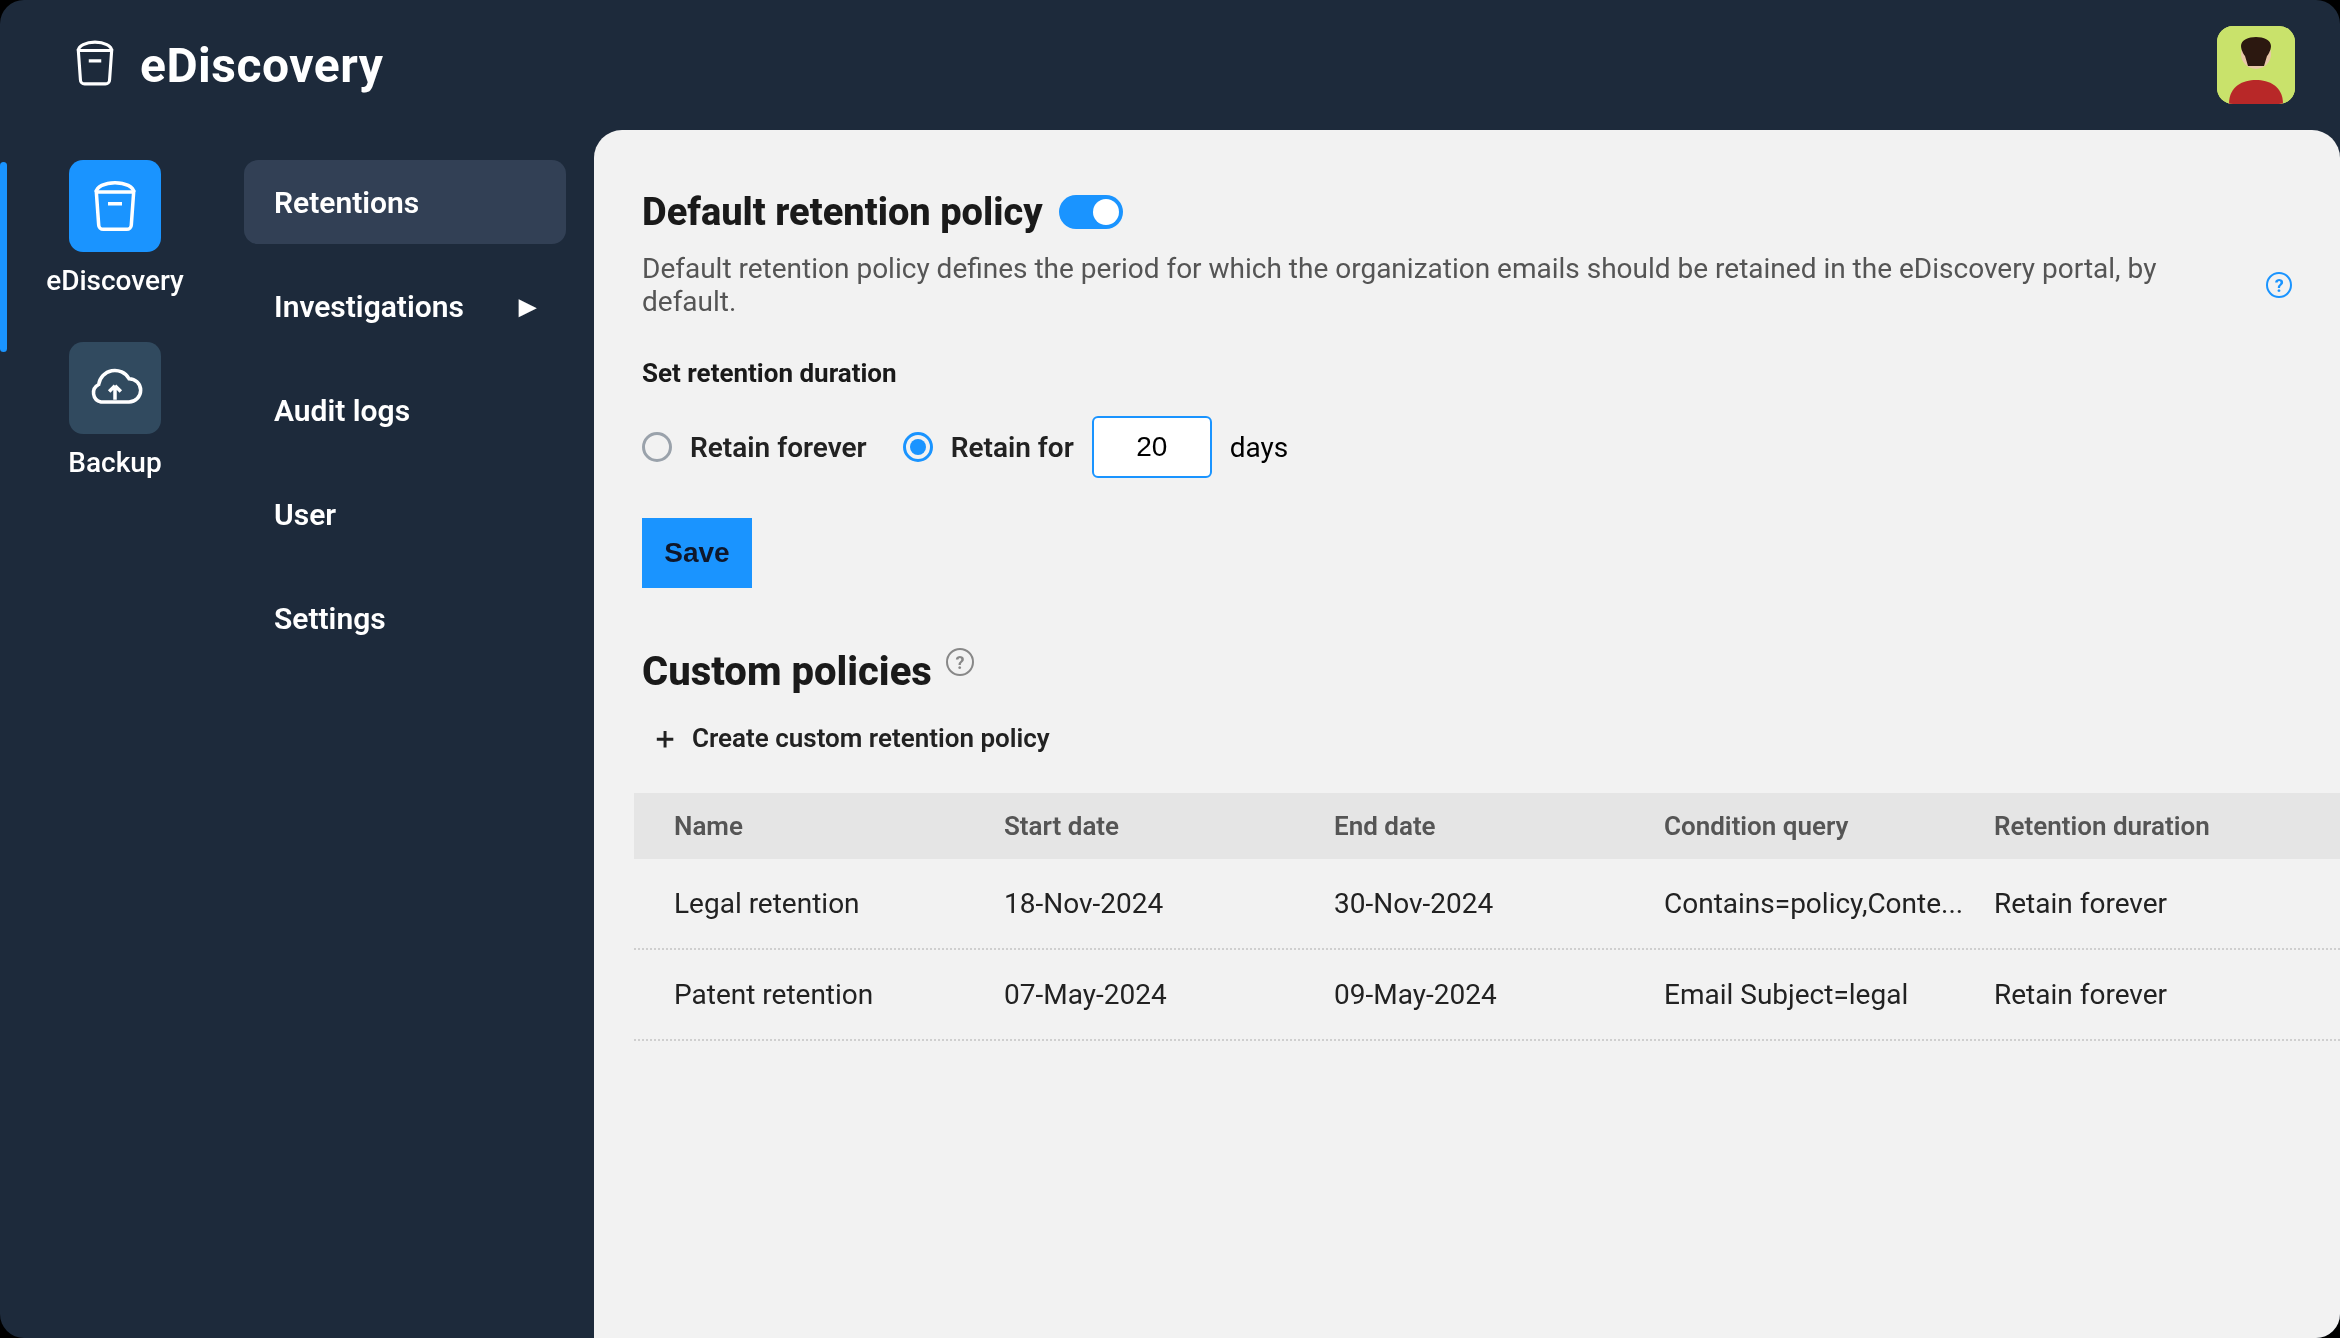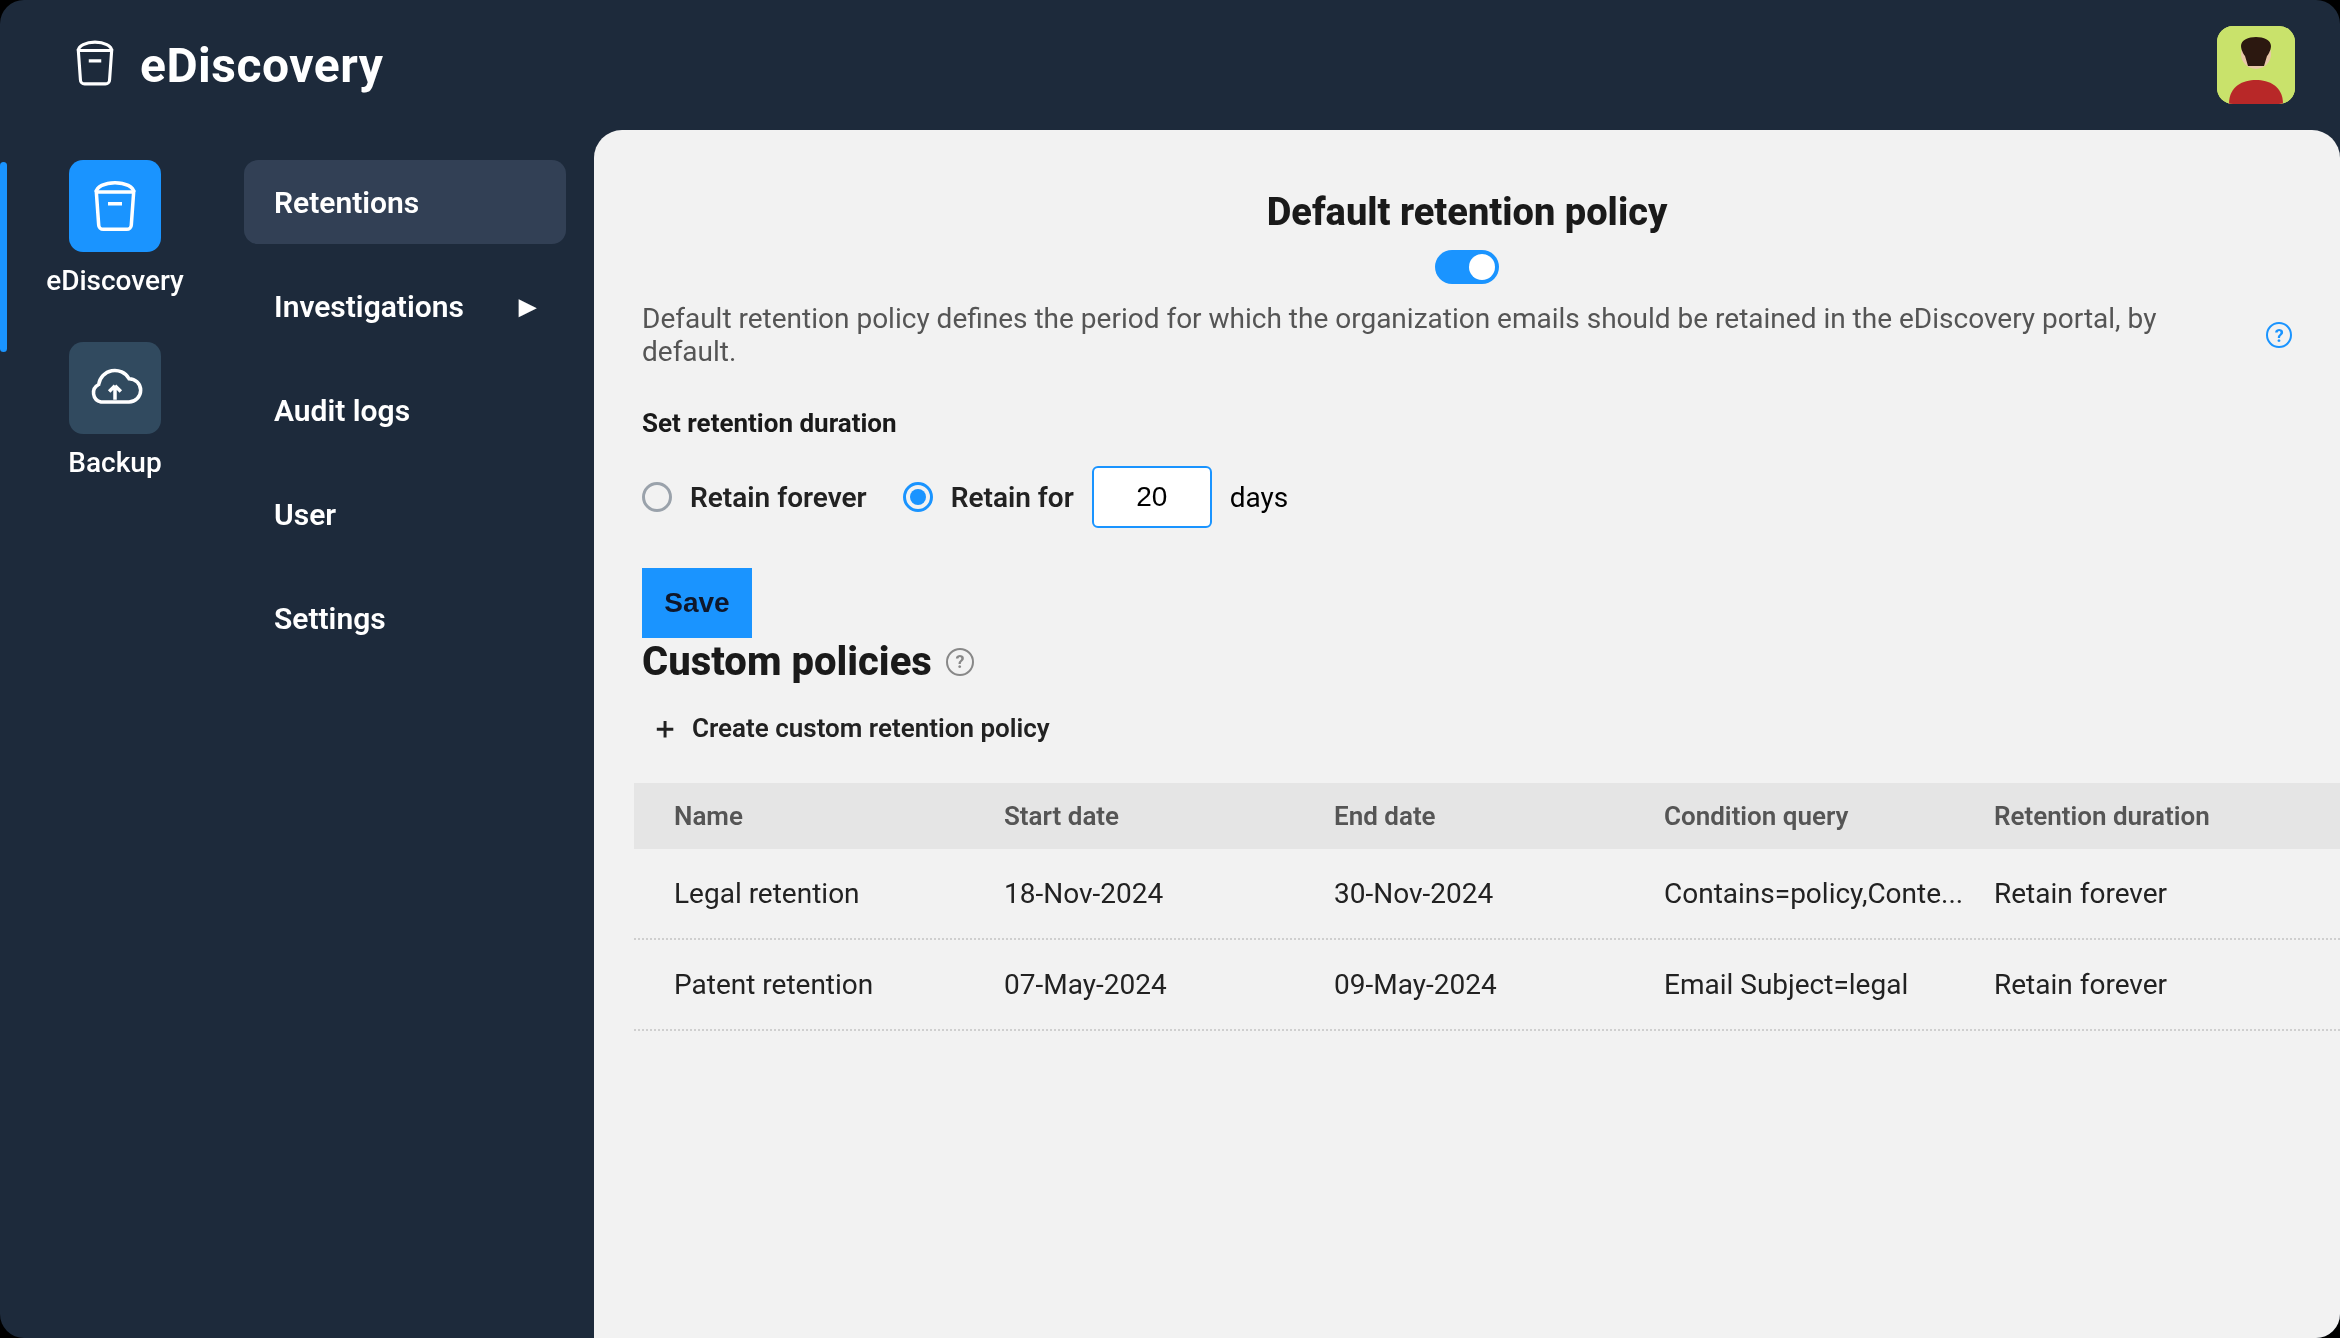"Default retention policy" .section-title-row { flex-direction: column -> none }
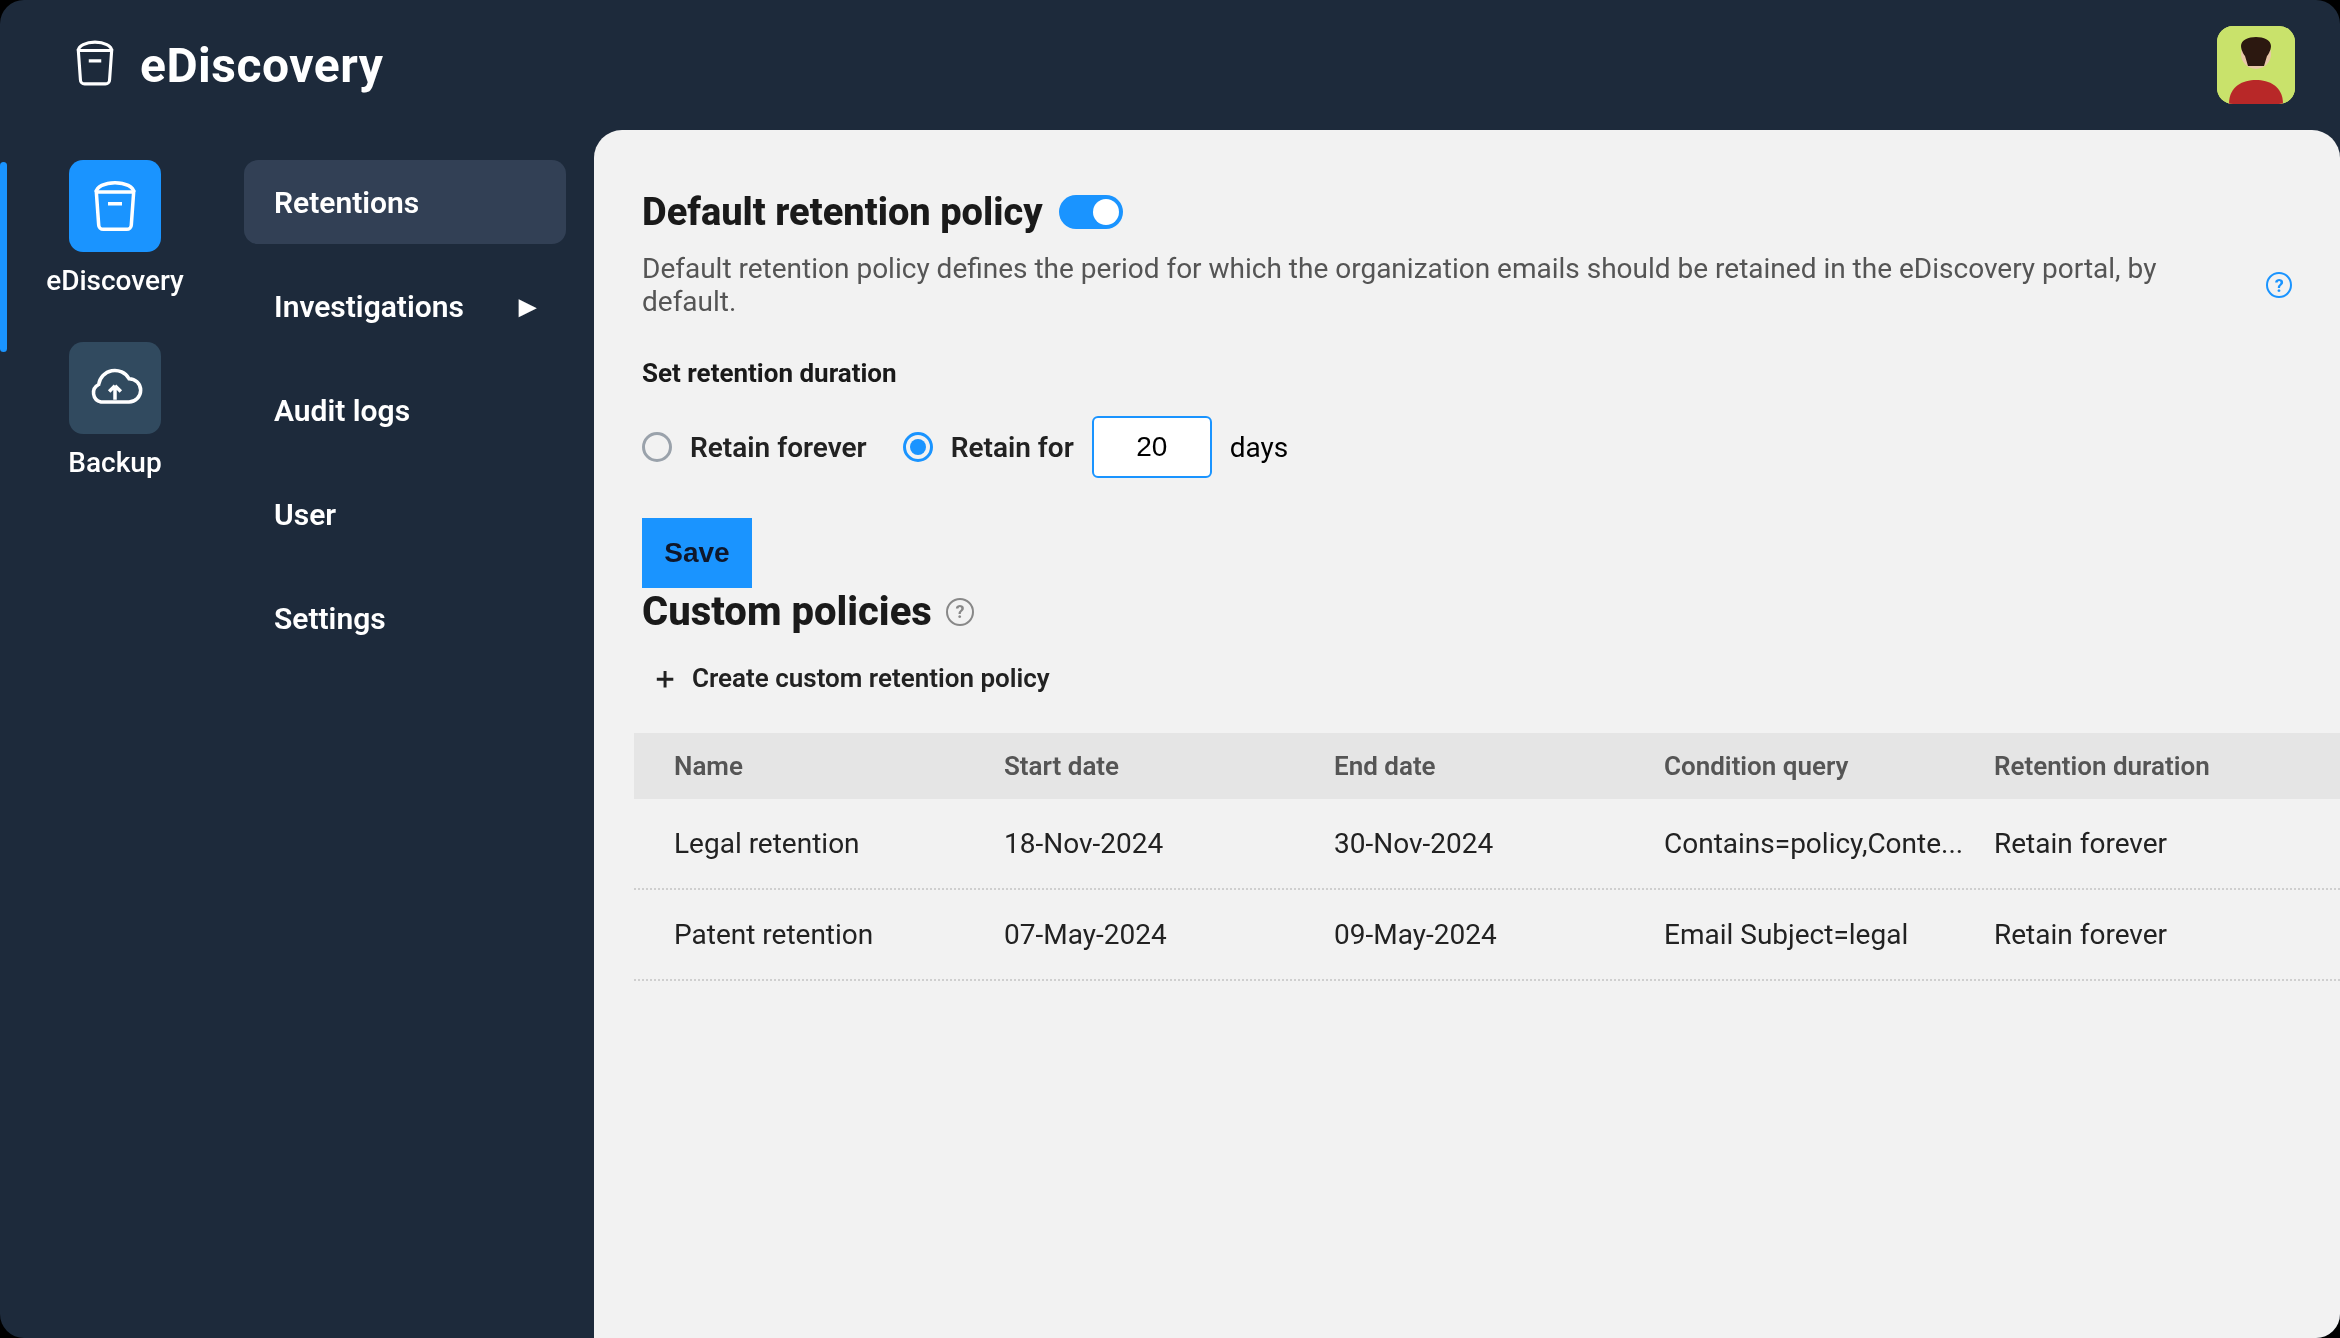"Custom policies" .custom-title-row { align-items: center -> flex-start; margin-top: none -> 60px }
